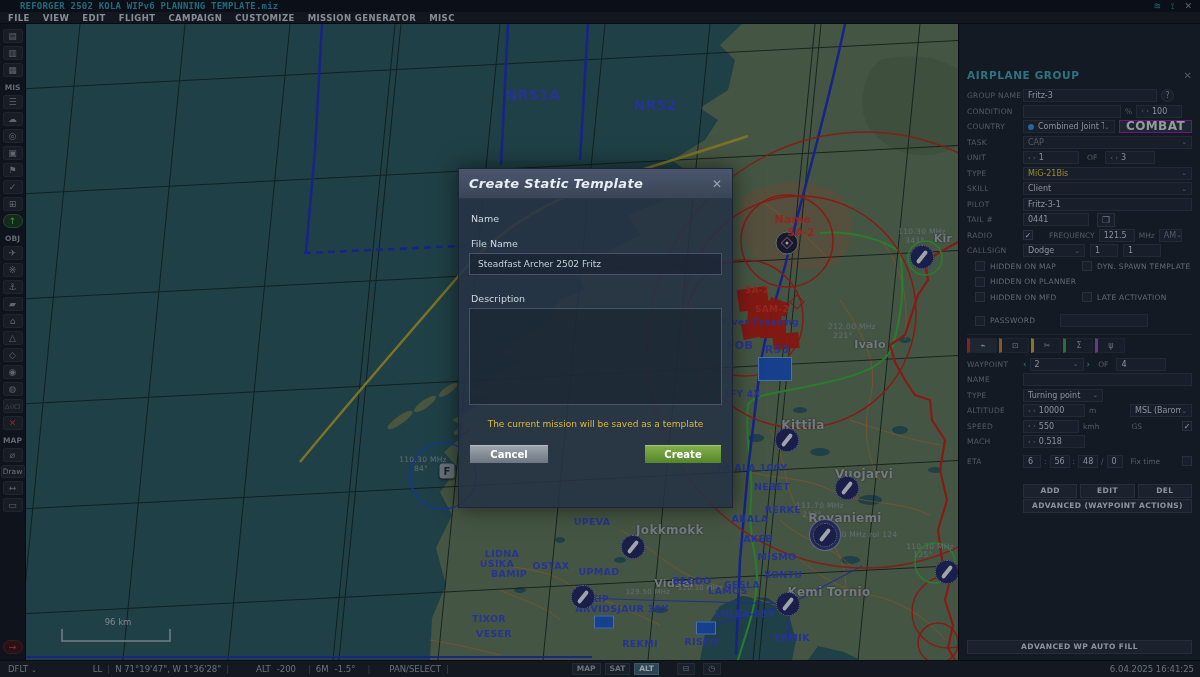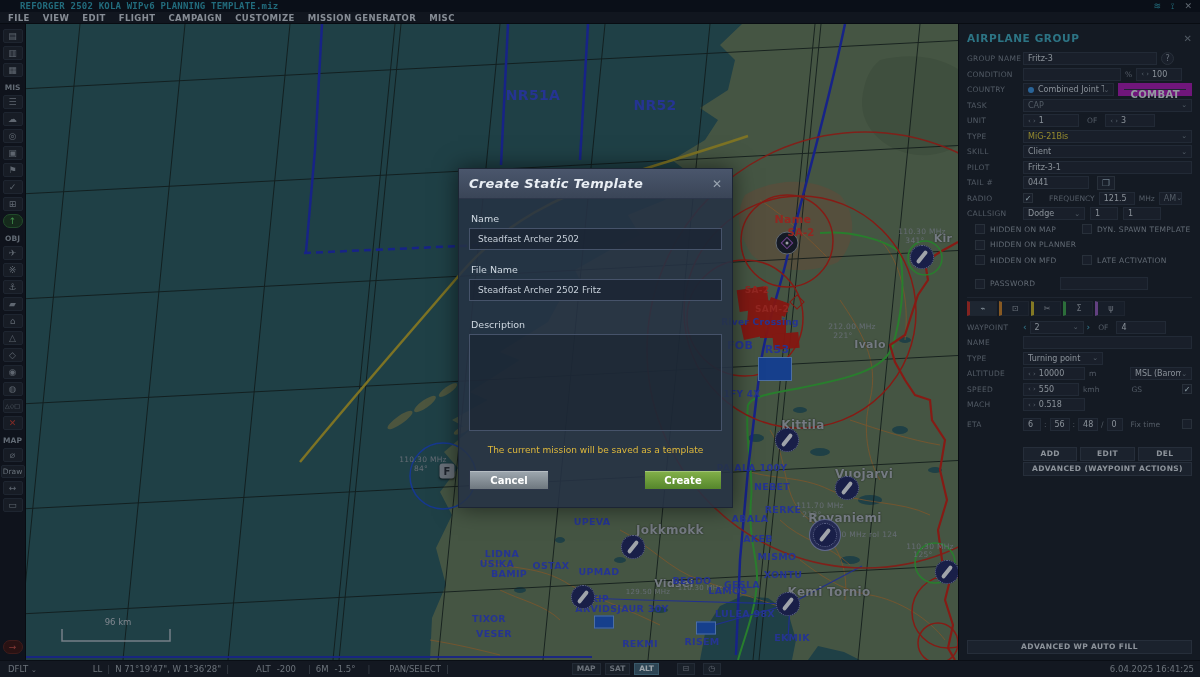"AIRPLANE GROUP" #panel-header { margin-top: none -> 37px }
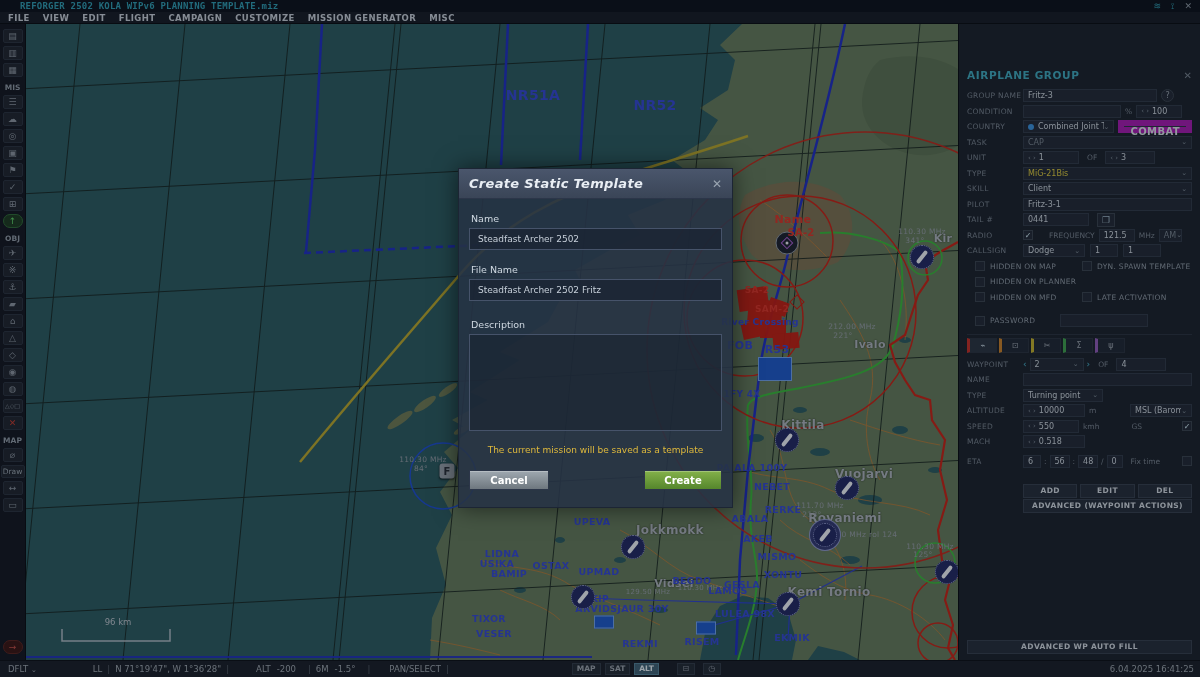"COMBAT" .combat { border: 6px solid #a21caf -> 1px solid #a21caf; font-size: 10px -> 12px }
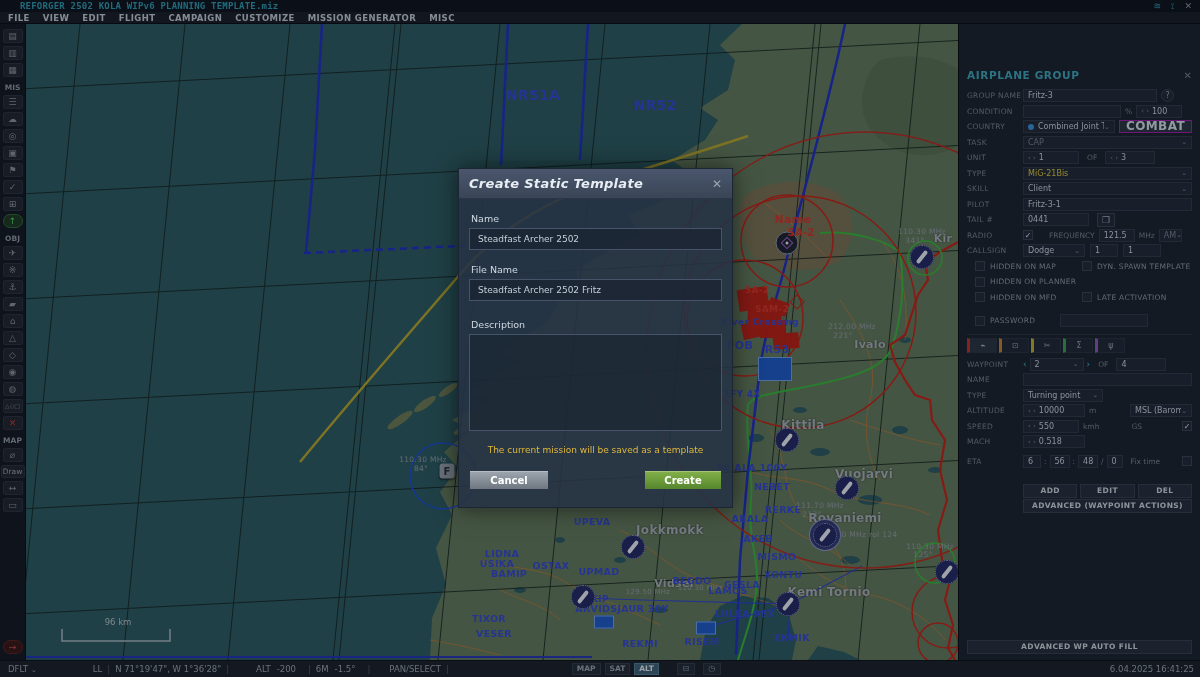"Steadfast Archer 2502" div.dlg-input { html: <div>Steadfast Archer 2502</div> -> none }
